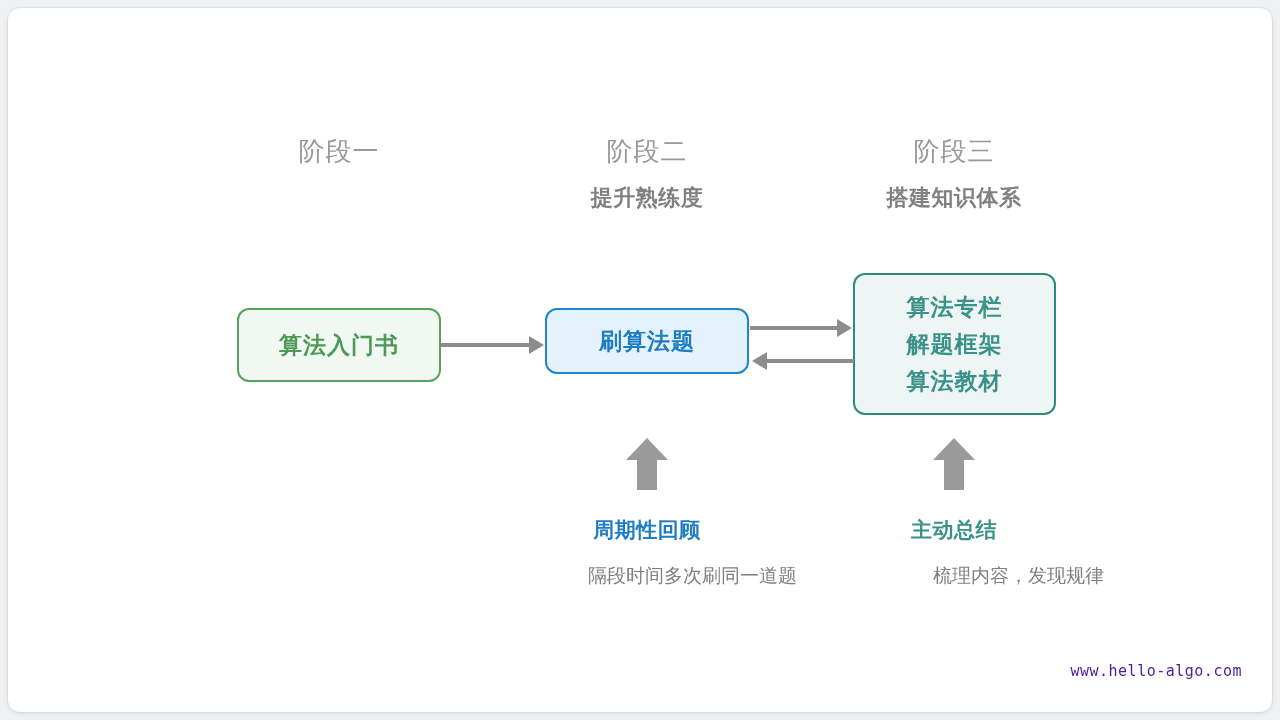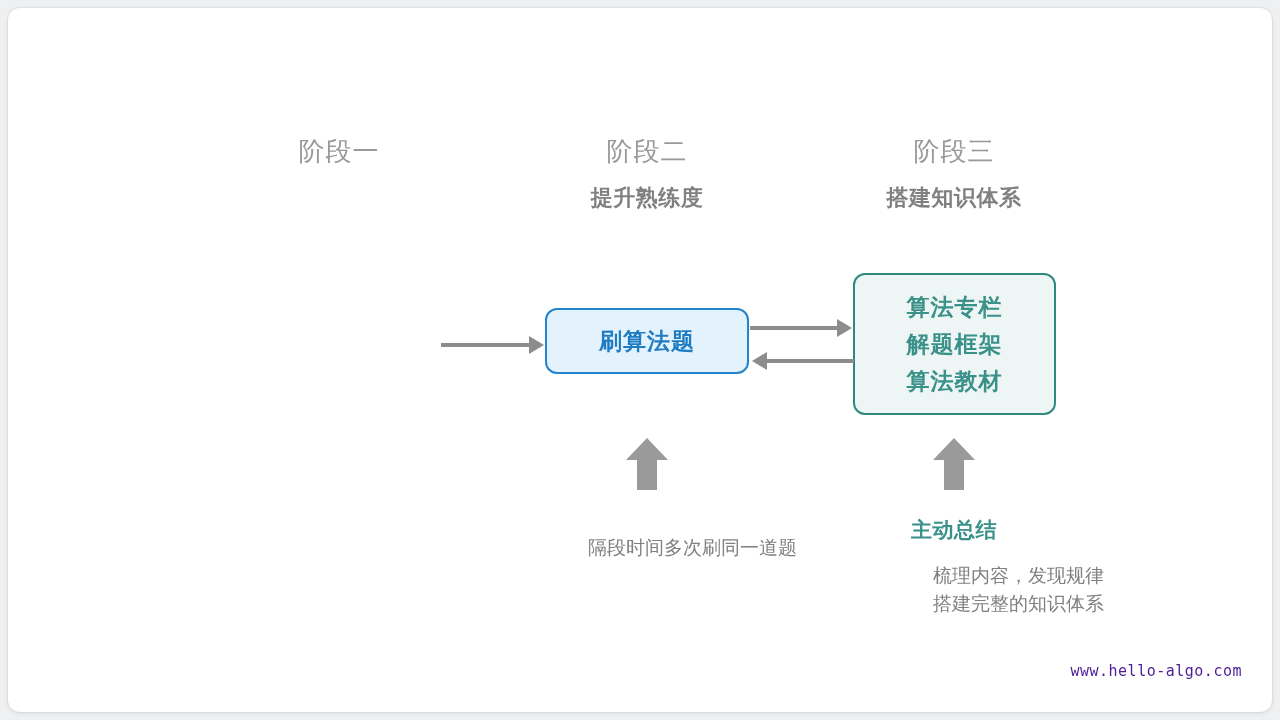"算法入门书" div.node { html: none -> <div> <div>算法入门书</div> </div> }
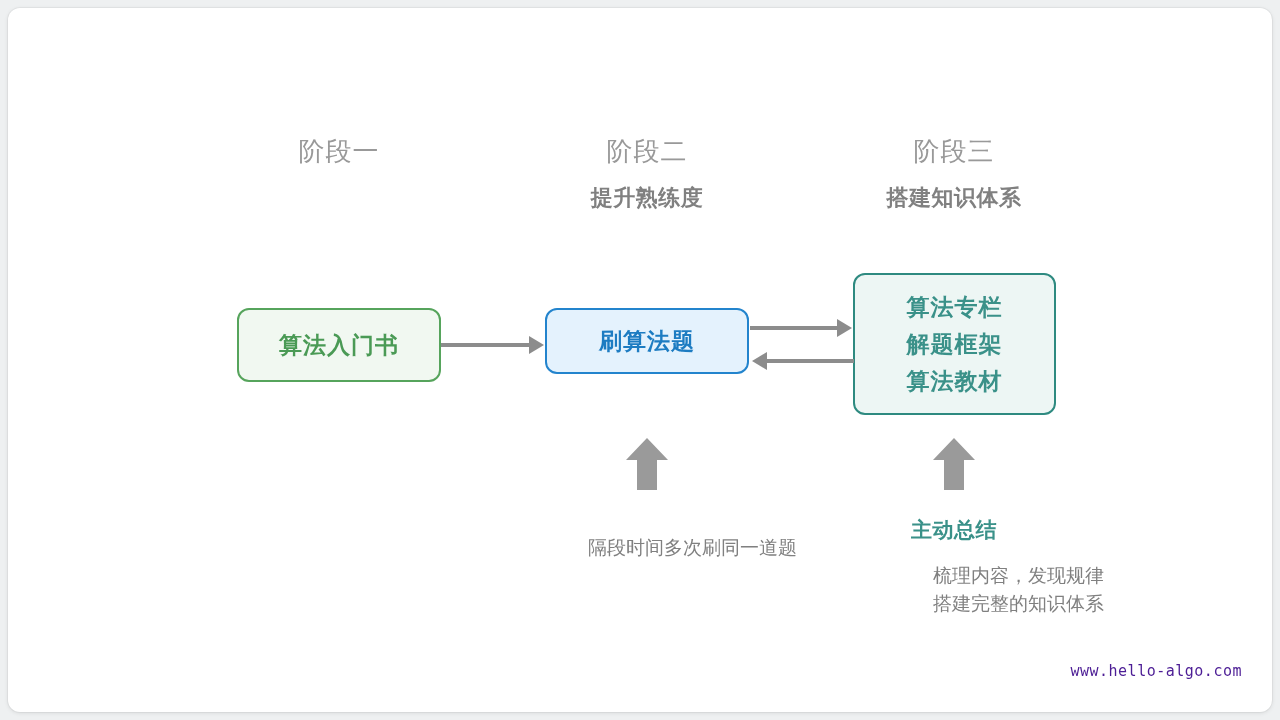"周期性回顾" div.note-title { html: none -> <div>周期性回顾</div> }
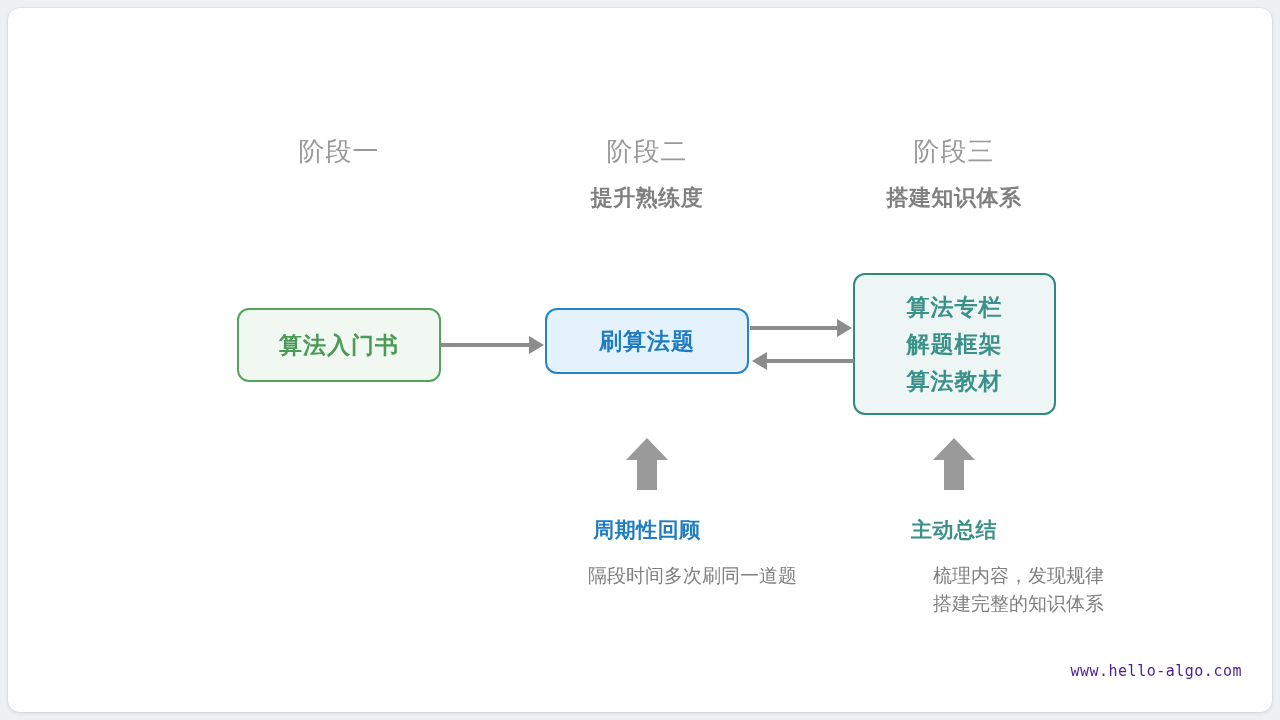"搭建完整的知识体系" div { html: <div>搭建完整的知识体系</div> -> none }
